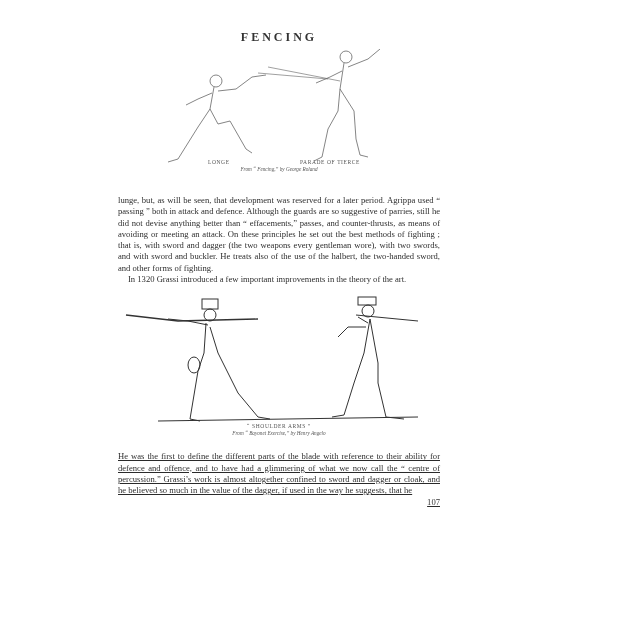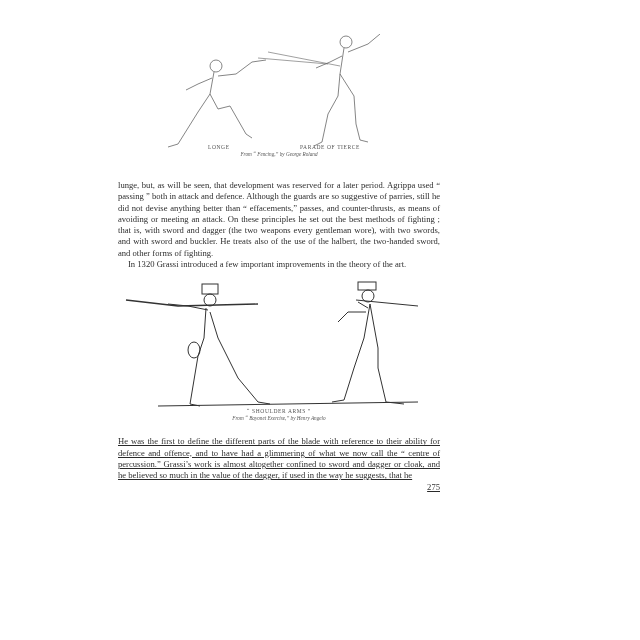"FENCING" div.running-head { html: none -> <div>FENCING</div> }
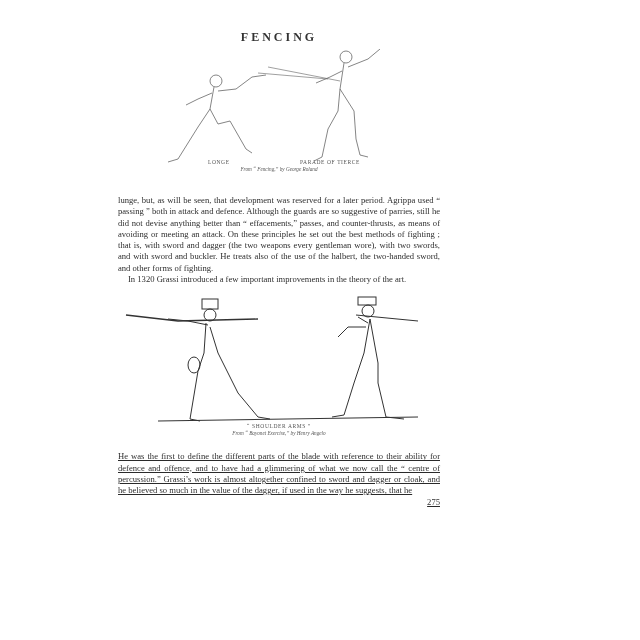"275" div.pagenum { text: 275 -> 107 }
